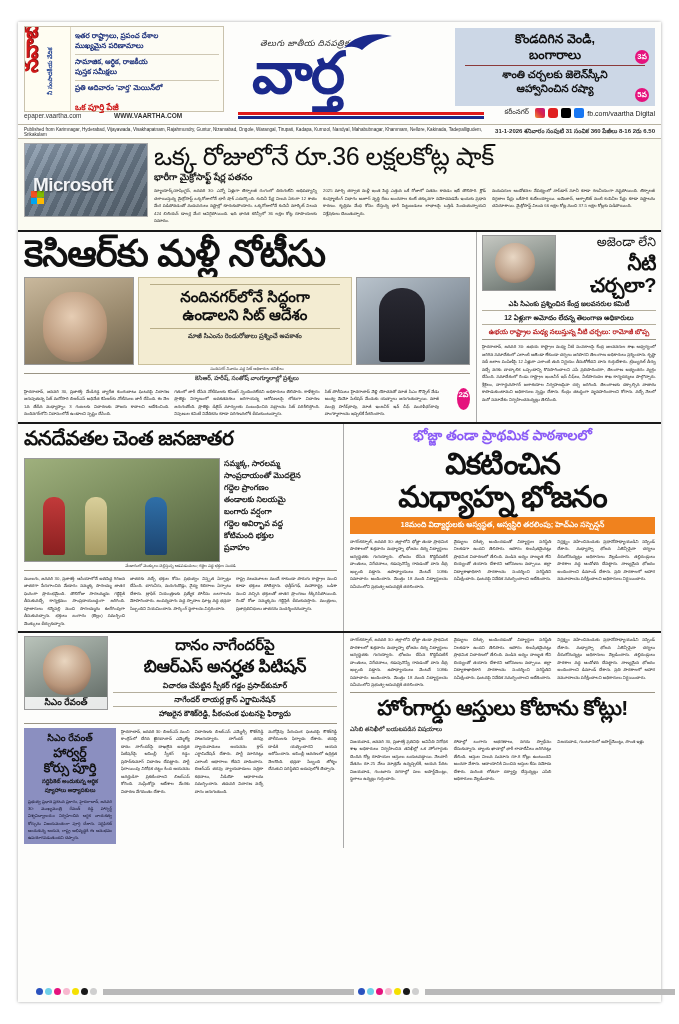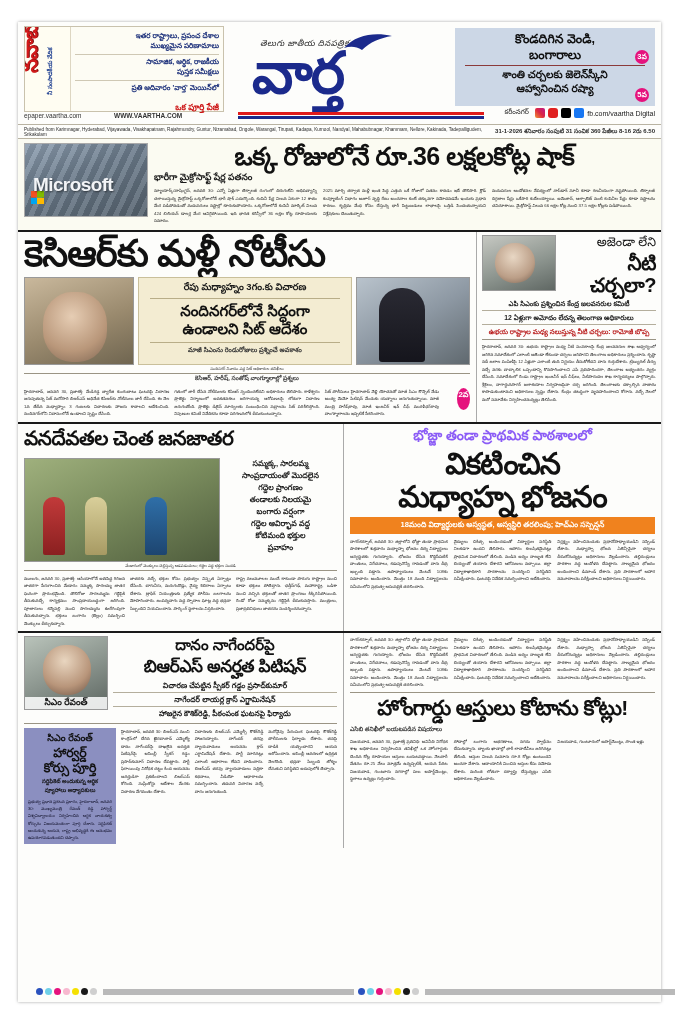"ఇతర రాష్ట్రాలు, ప్రపంచ దేశాల" .promo-lines { text-align: right -> left }
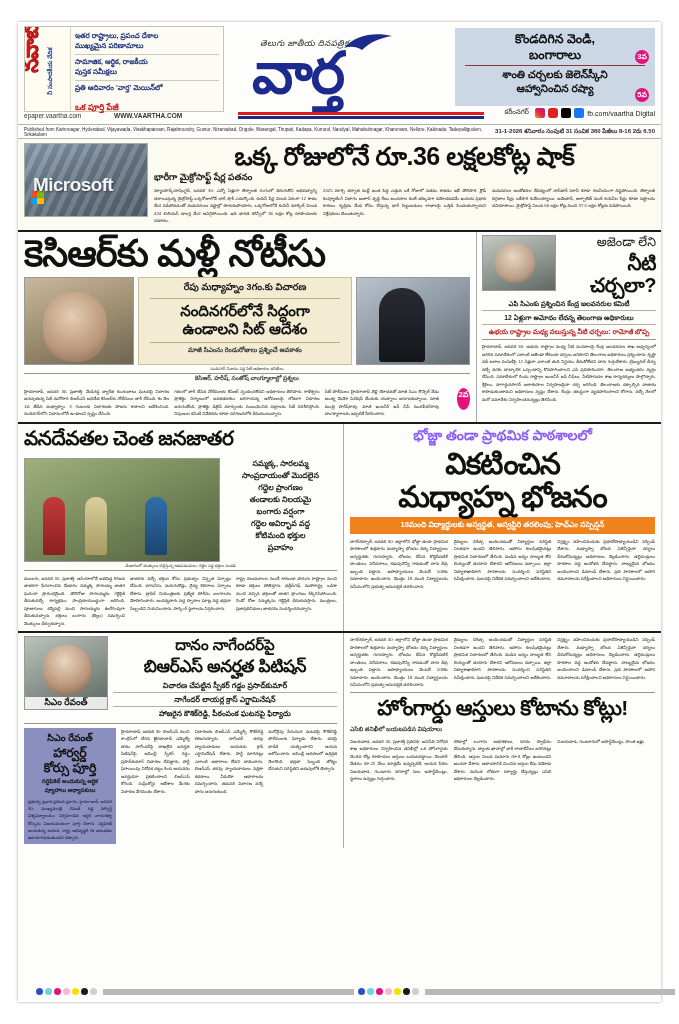"ఒక్క రోజులోనే రూ.36 లక్షలకోట్ల షాక్" .ms-head { font-weight: bold -> normal; text-align: center -> left }
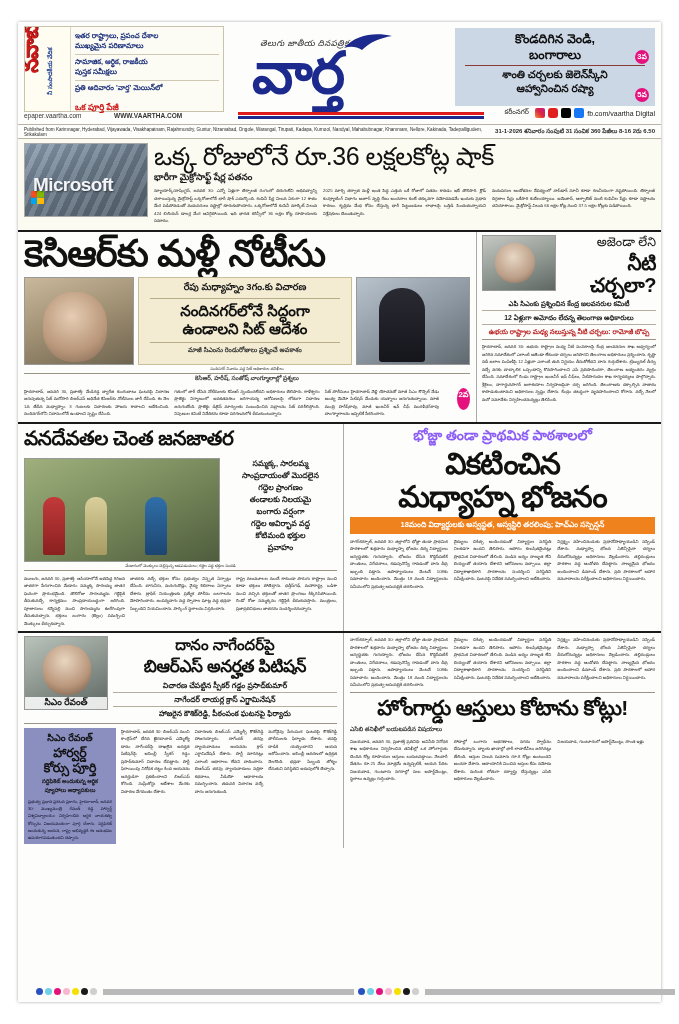"రేపు మధ్యాహ్నం 3గం.కు విచారణ" div.yb1 { html: <div>రేపు మధ్యాహ్నం 3గం.కు విచారణ</div> -> none }
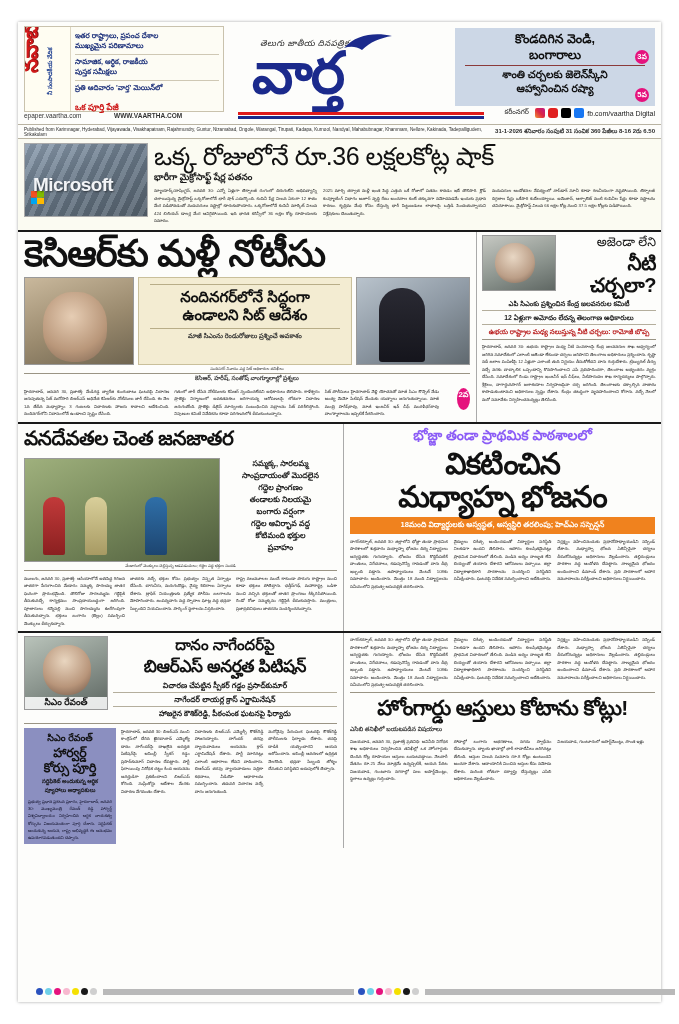"సమ్మక్క, సారలమ్మ" .tribal-bul { text-align: center -> left }
